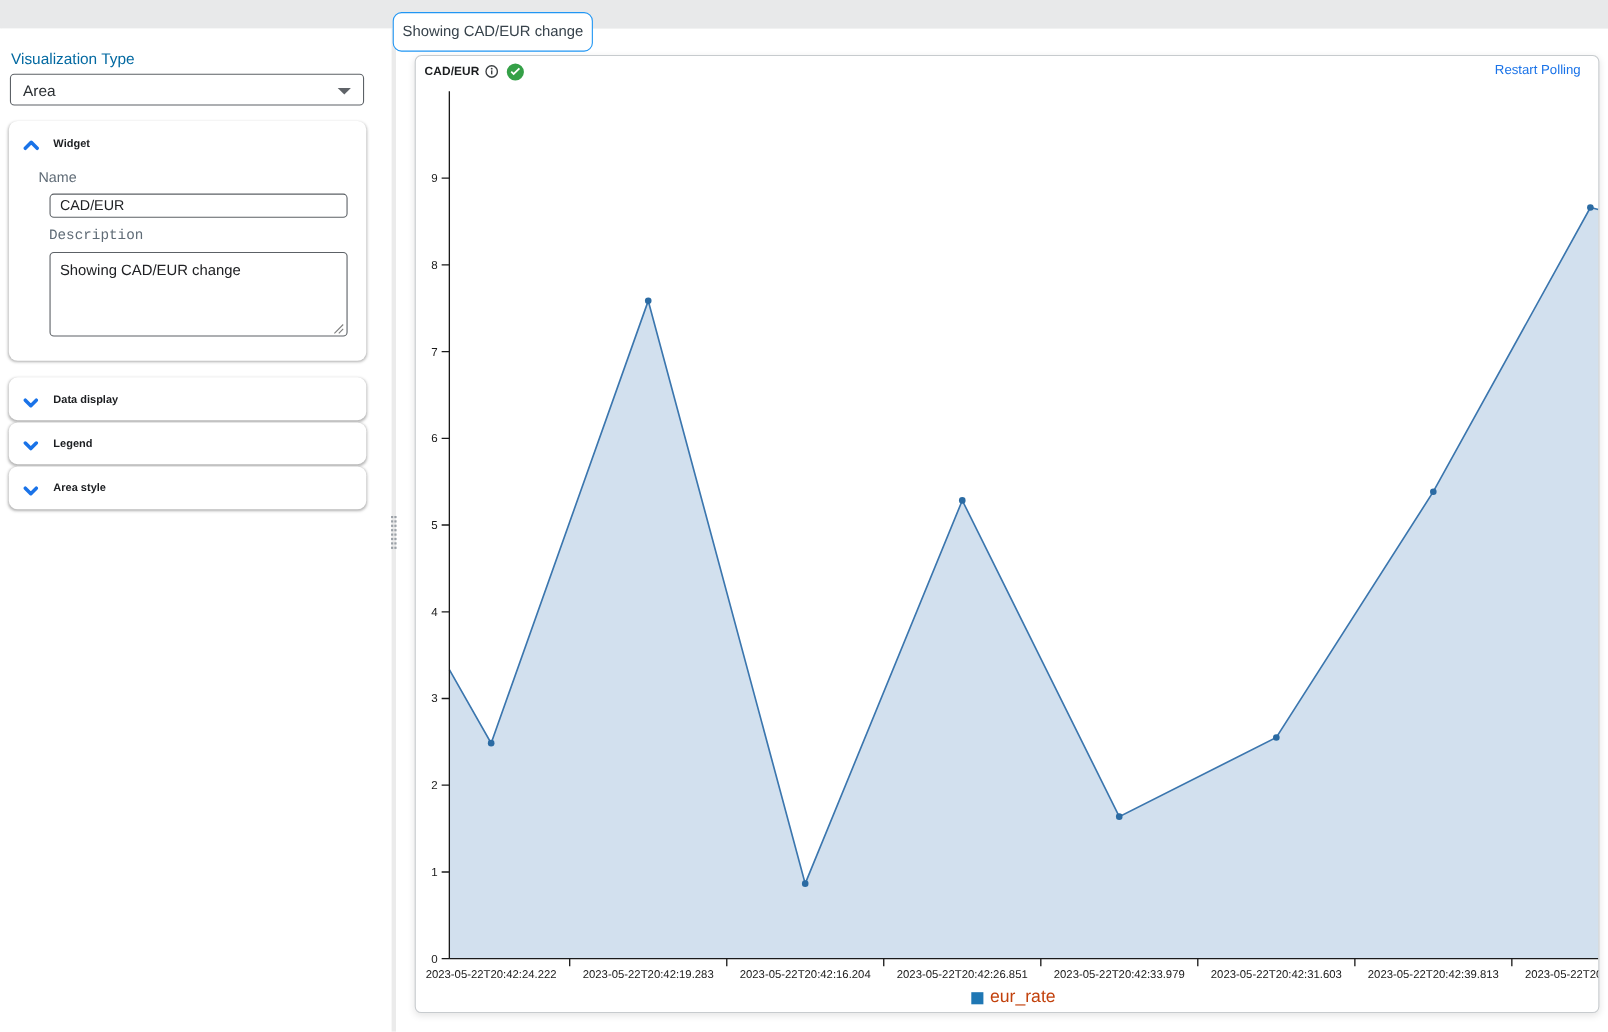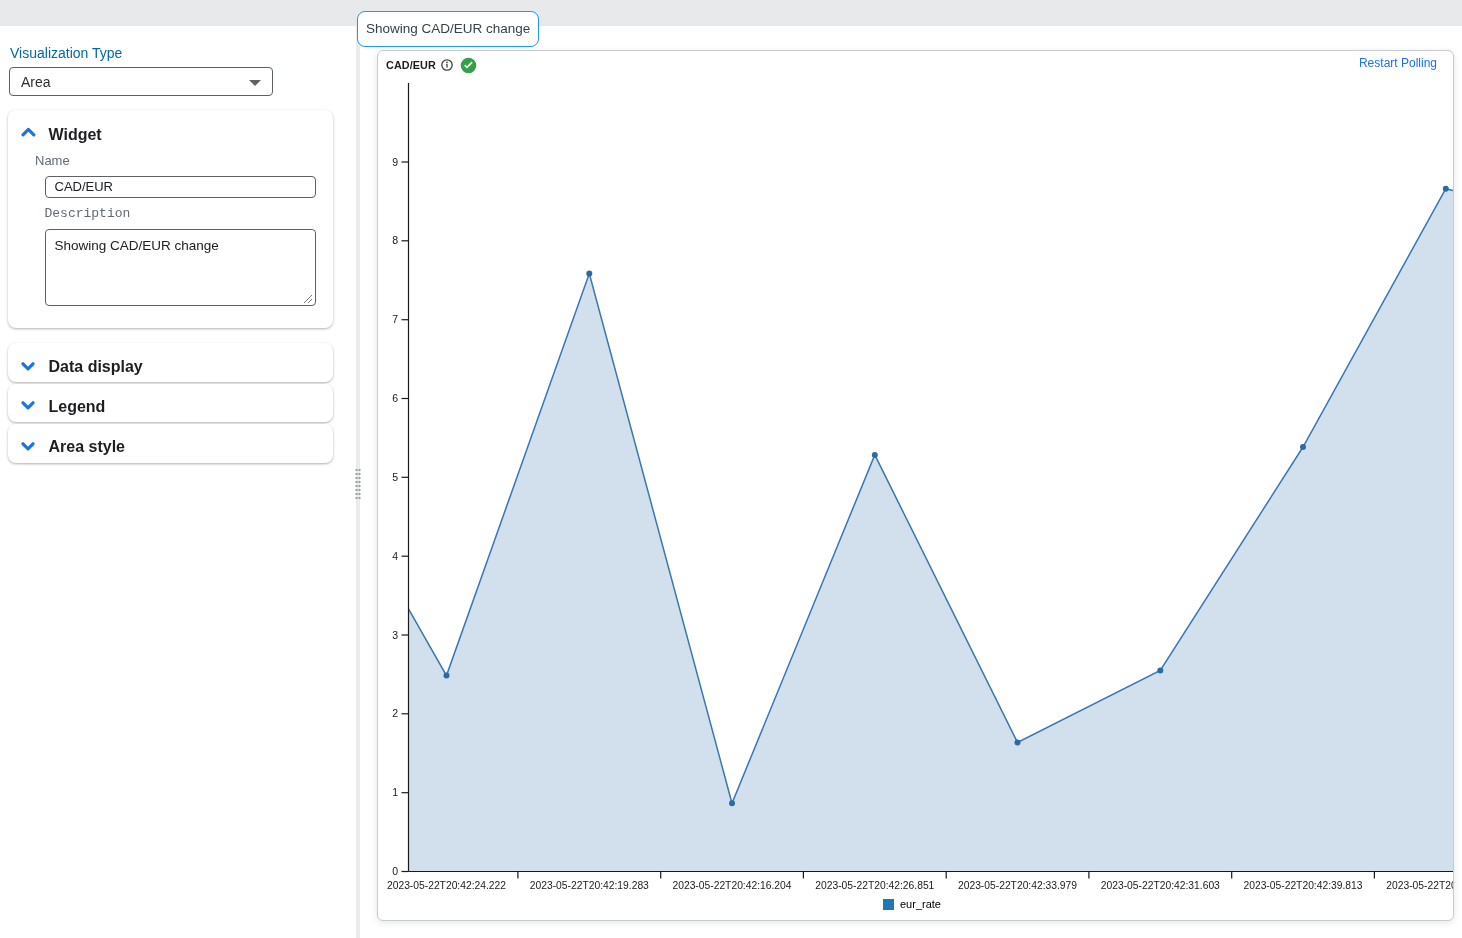"Area" .select { width: 264px -> 322px }
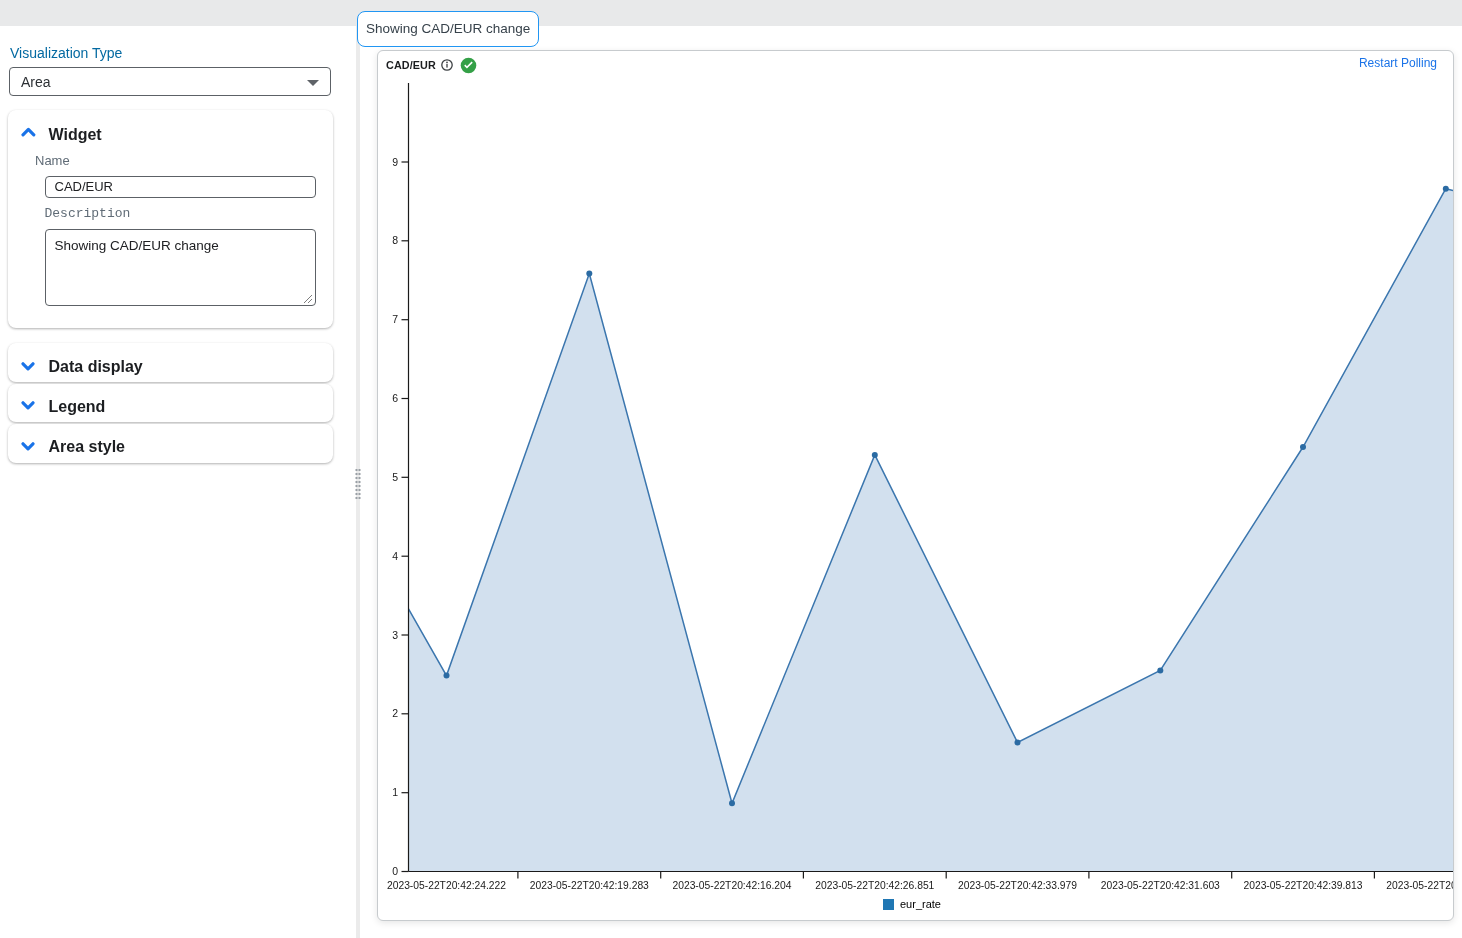"Widget" .sec-title { font-size: 16px -> 10px }
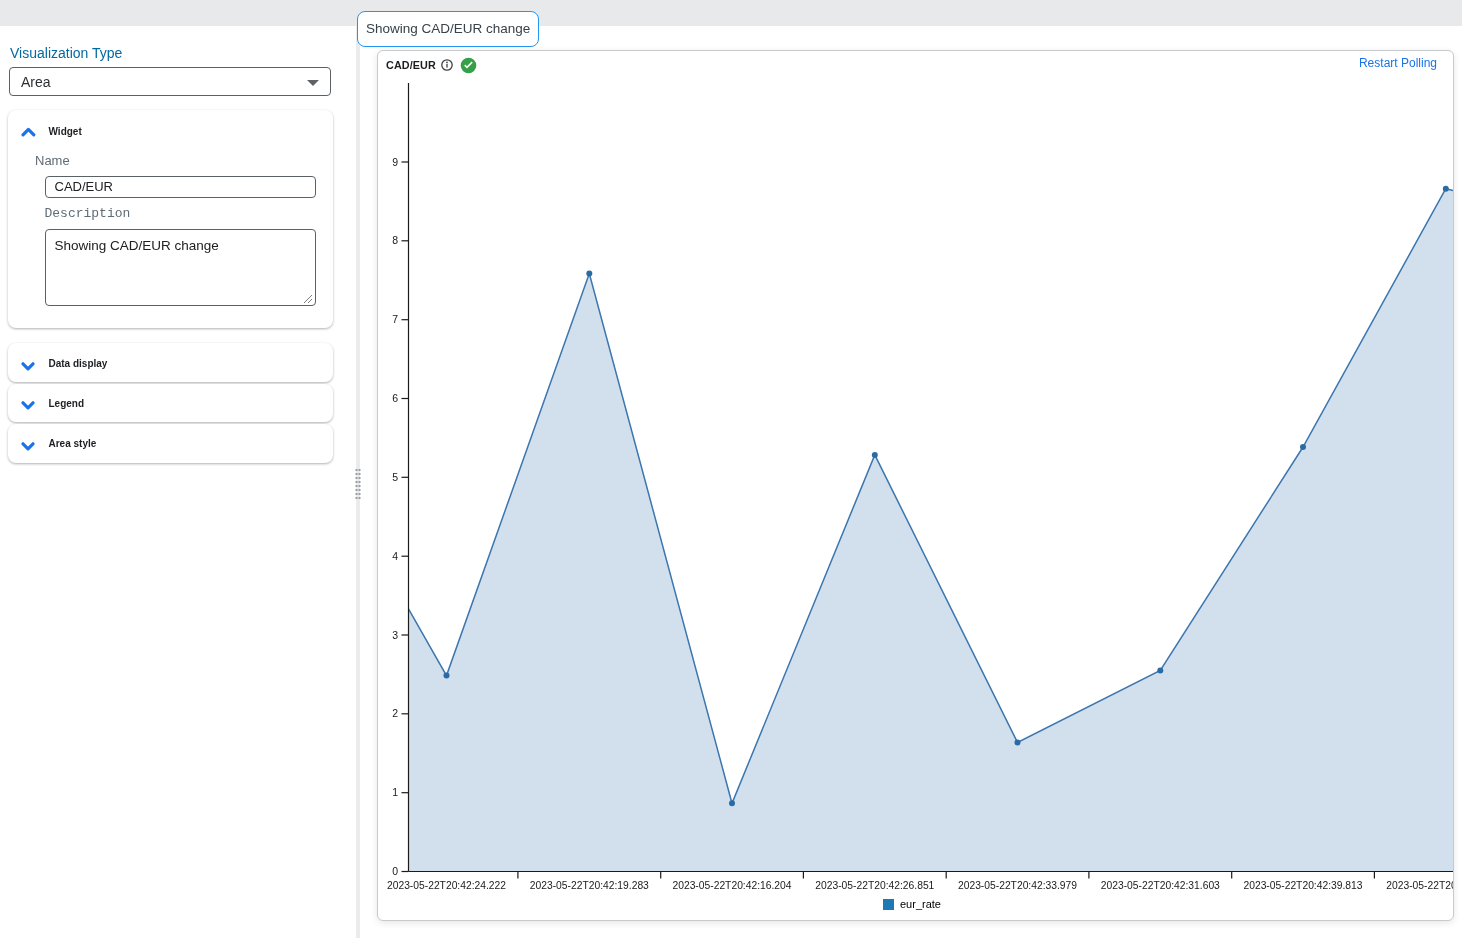"eur_rate" .legend .lt { color: #000000 -> #c2410c; font-size: 11px -> 16px }
